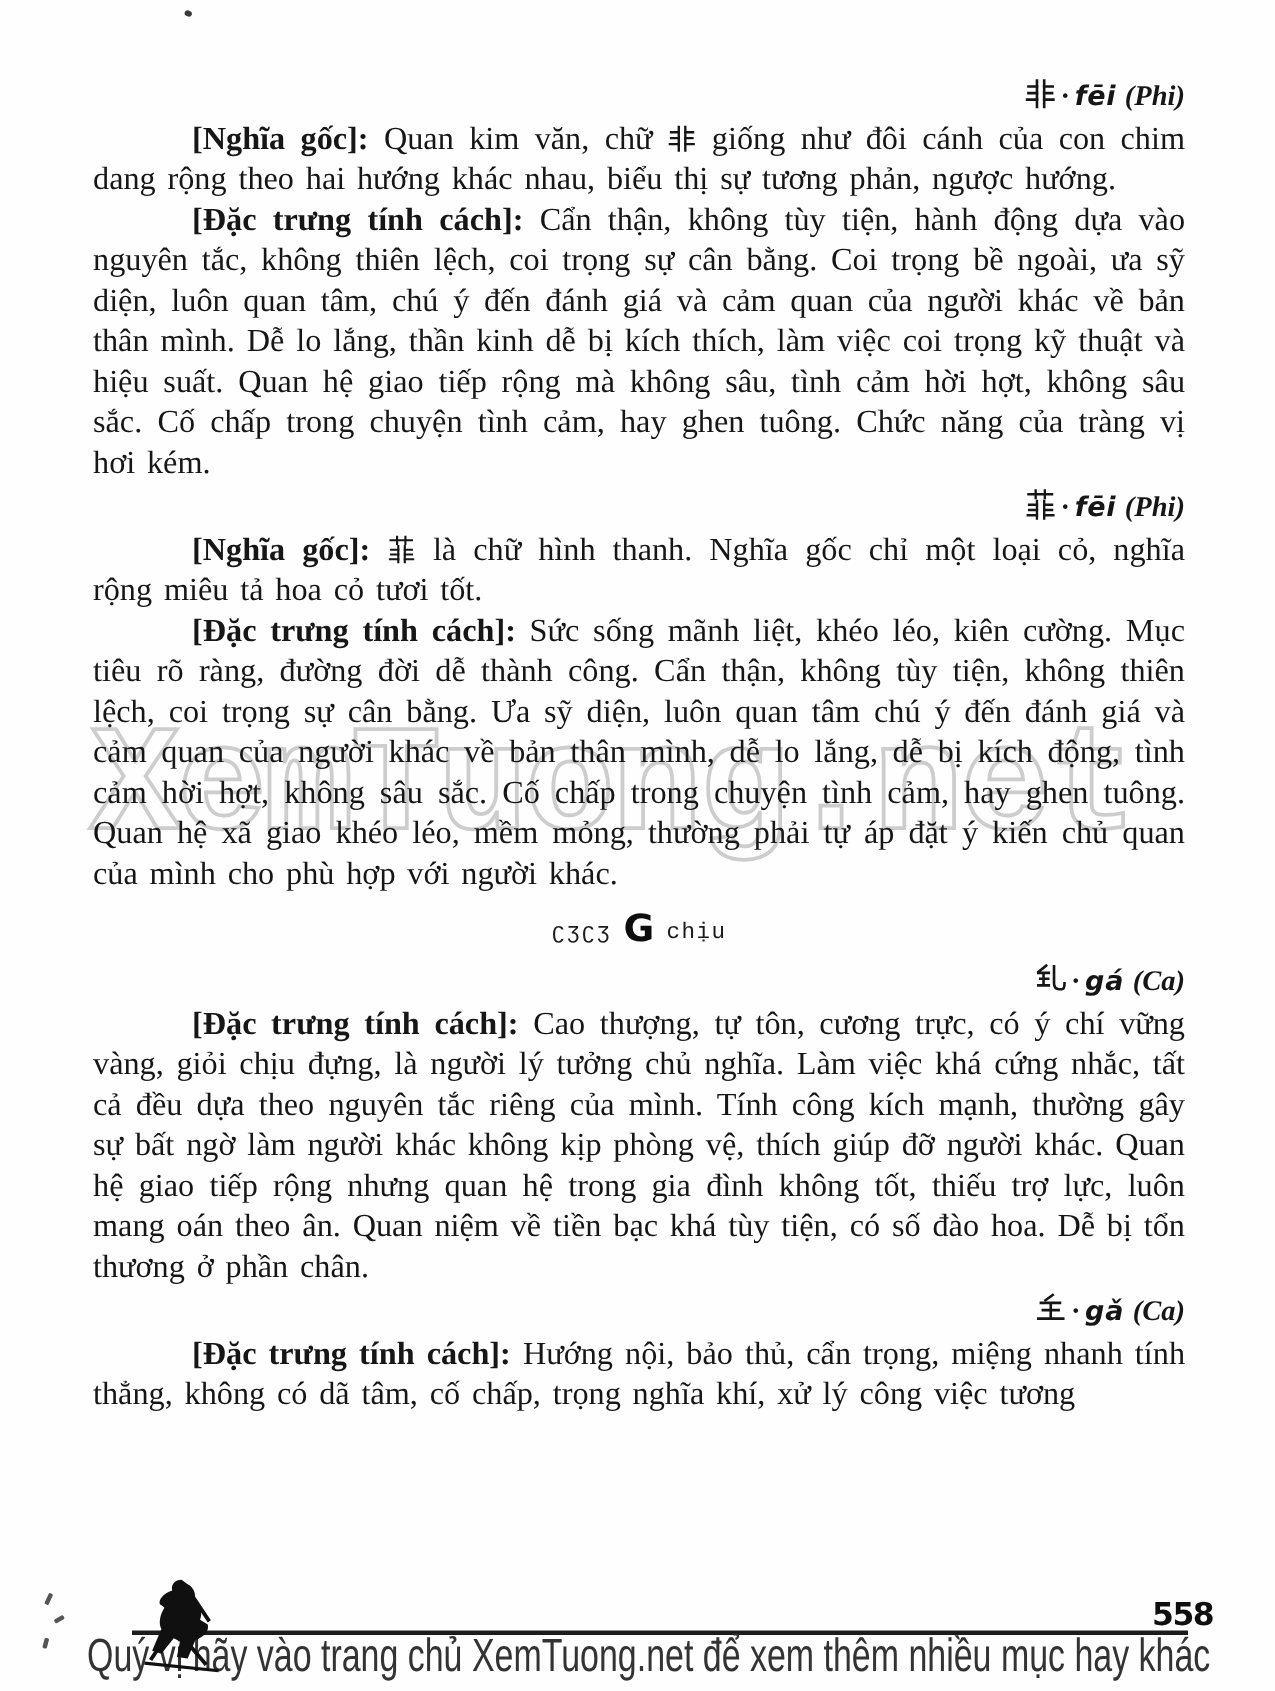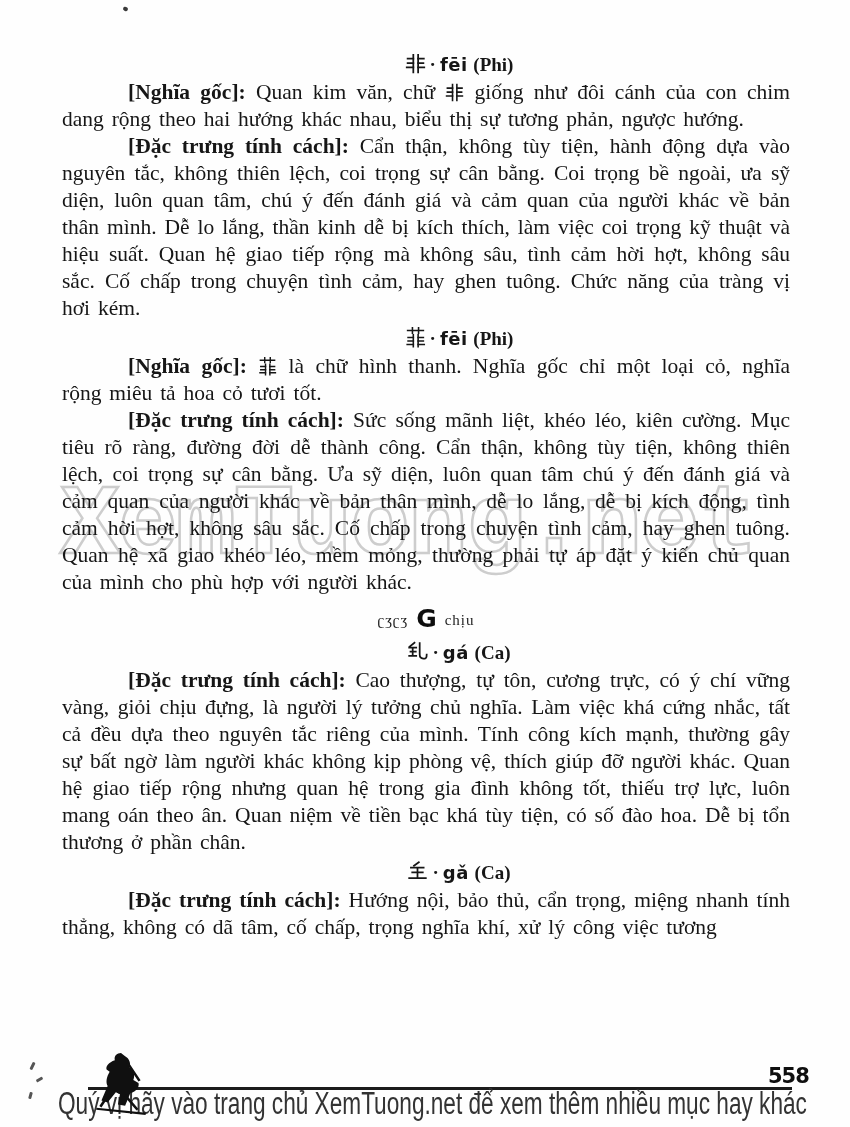"· fēi (Phi)" .entry-heading { font-style: none -> italic; text-align: center -> right }
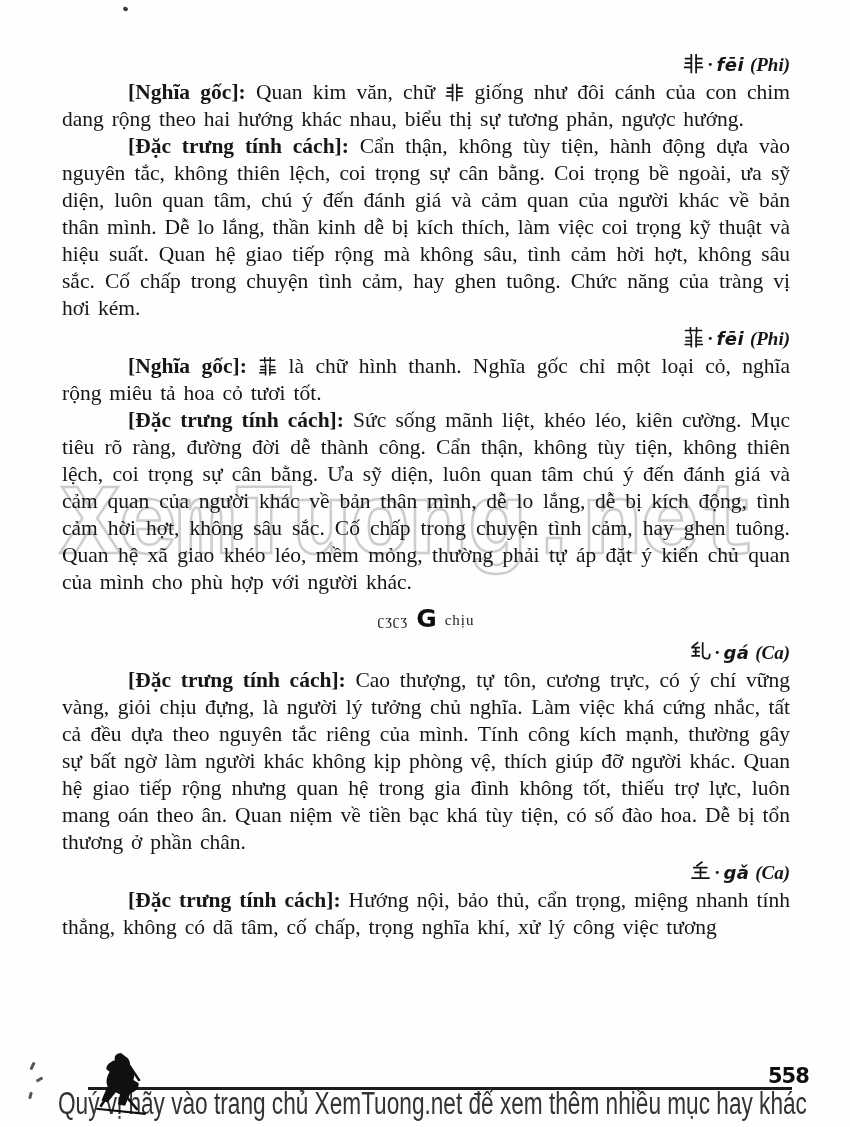"ʗʒʗʒ" .divider .orn { font-family: Liberation Serif, serif -> Liberation Mono, monospace }
